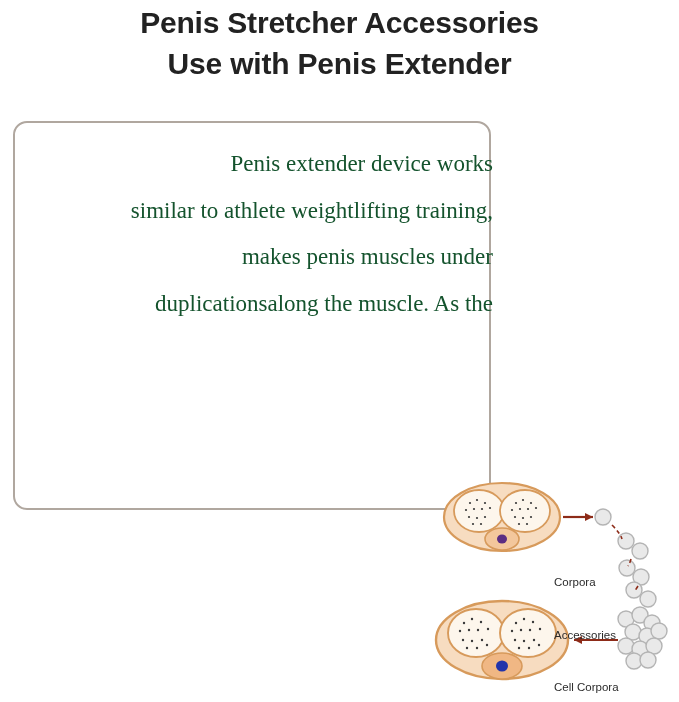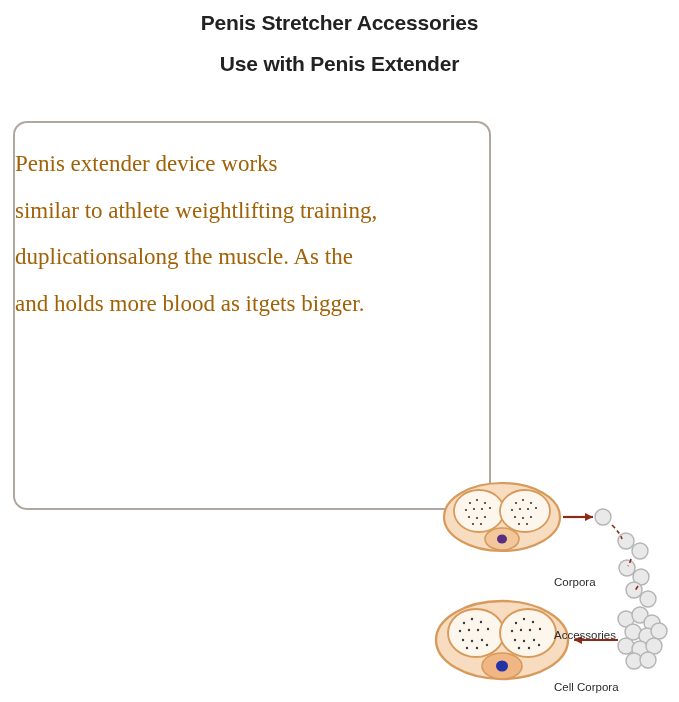"Penis Stretcher Accessories" .heading { font-size: 21px -> 30px }
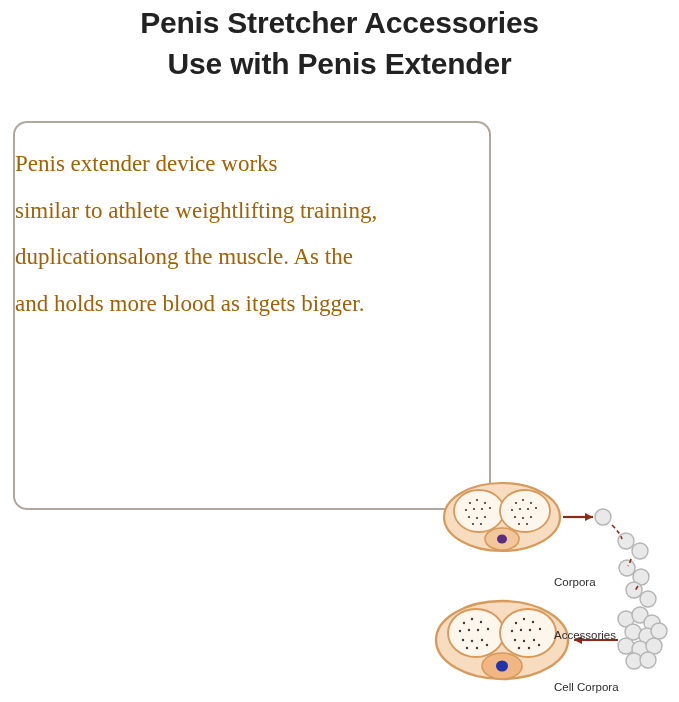"Penis extender device works" .callout-text { color: #a16207 -> #14532d; text-align: left -> right }
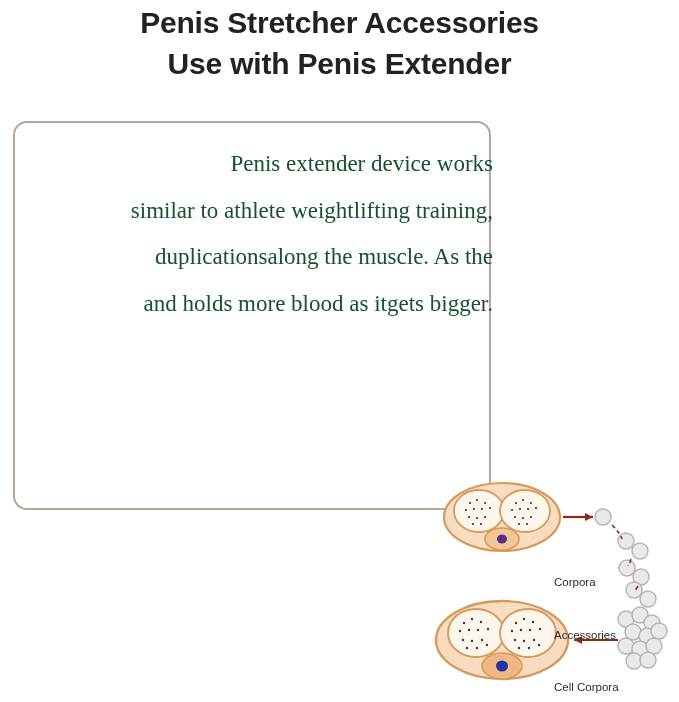"makes penis muscles under" span { html: none -> <span>makes penis muscles under</span> }
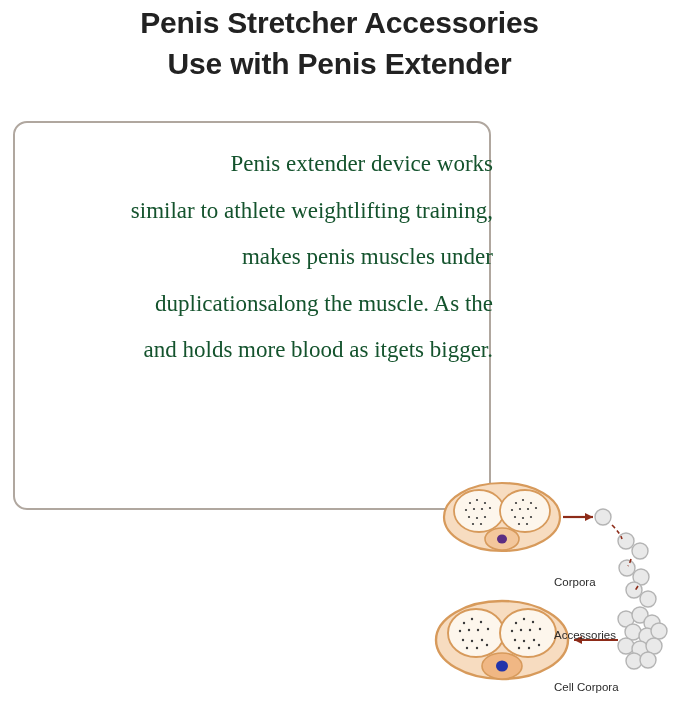"and holds more blood as" span { html: <span>and holds more blood as itgets bigger.</span> -> none }
